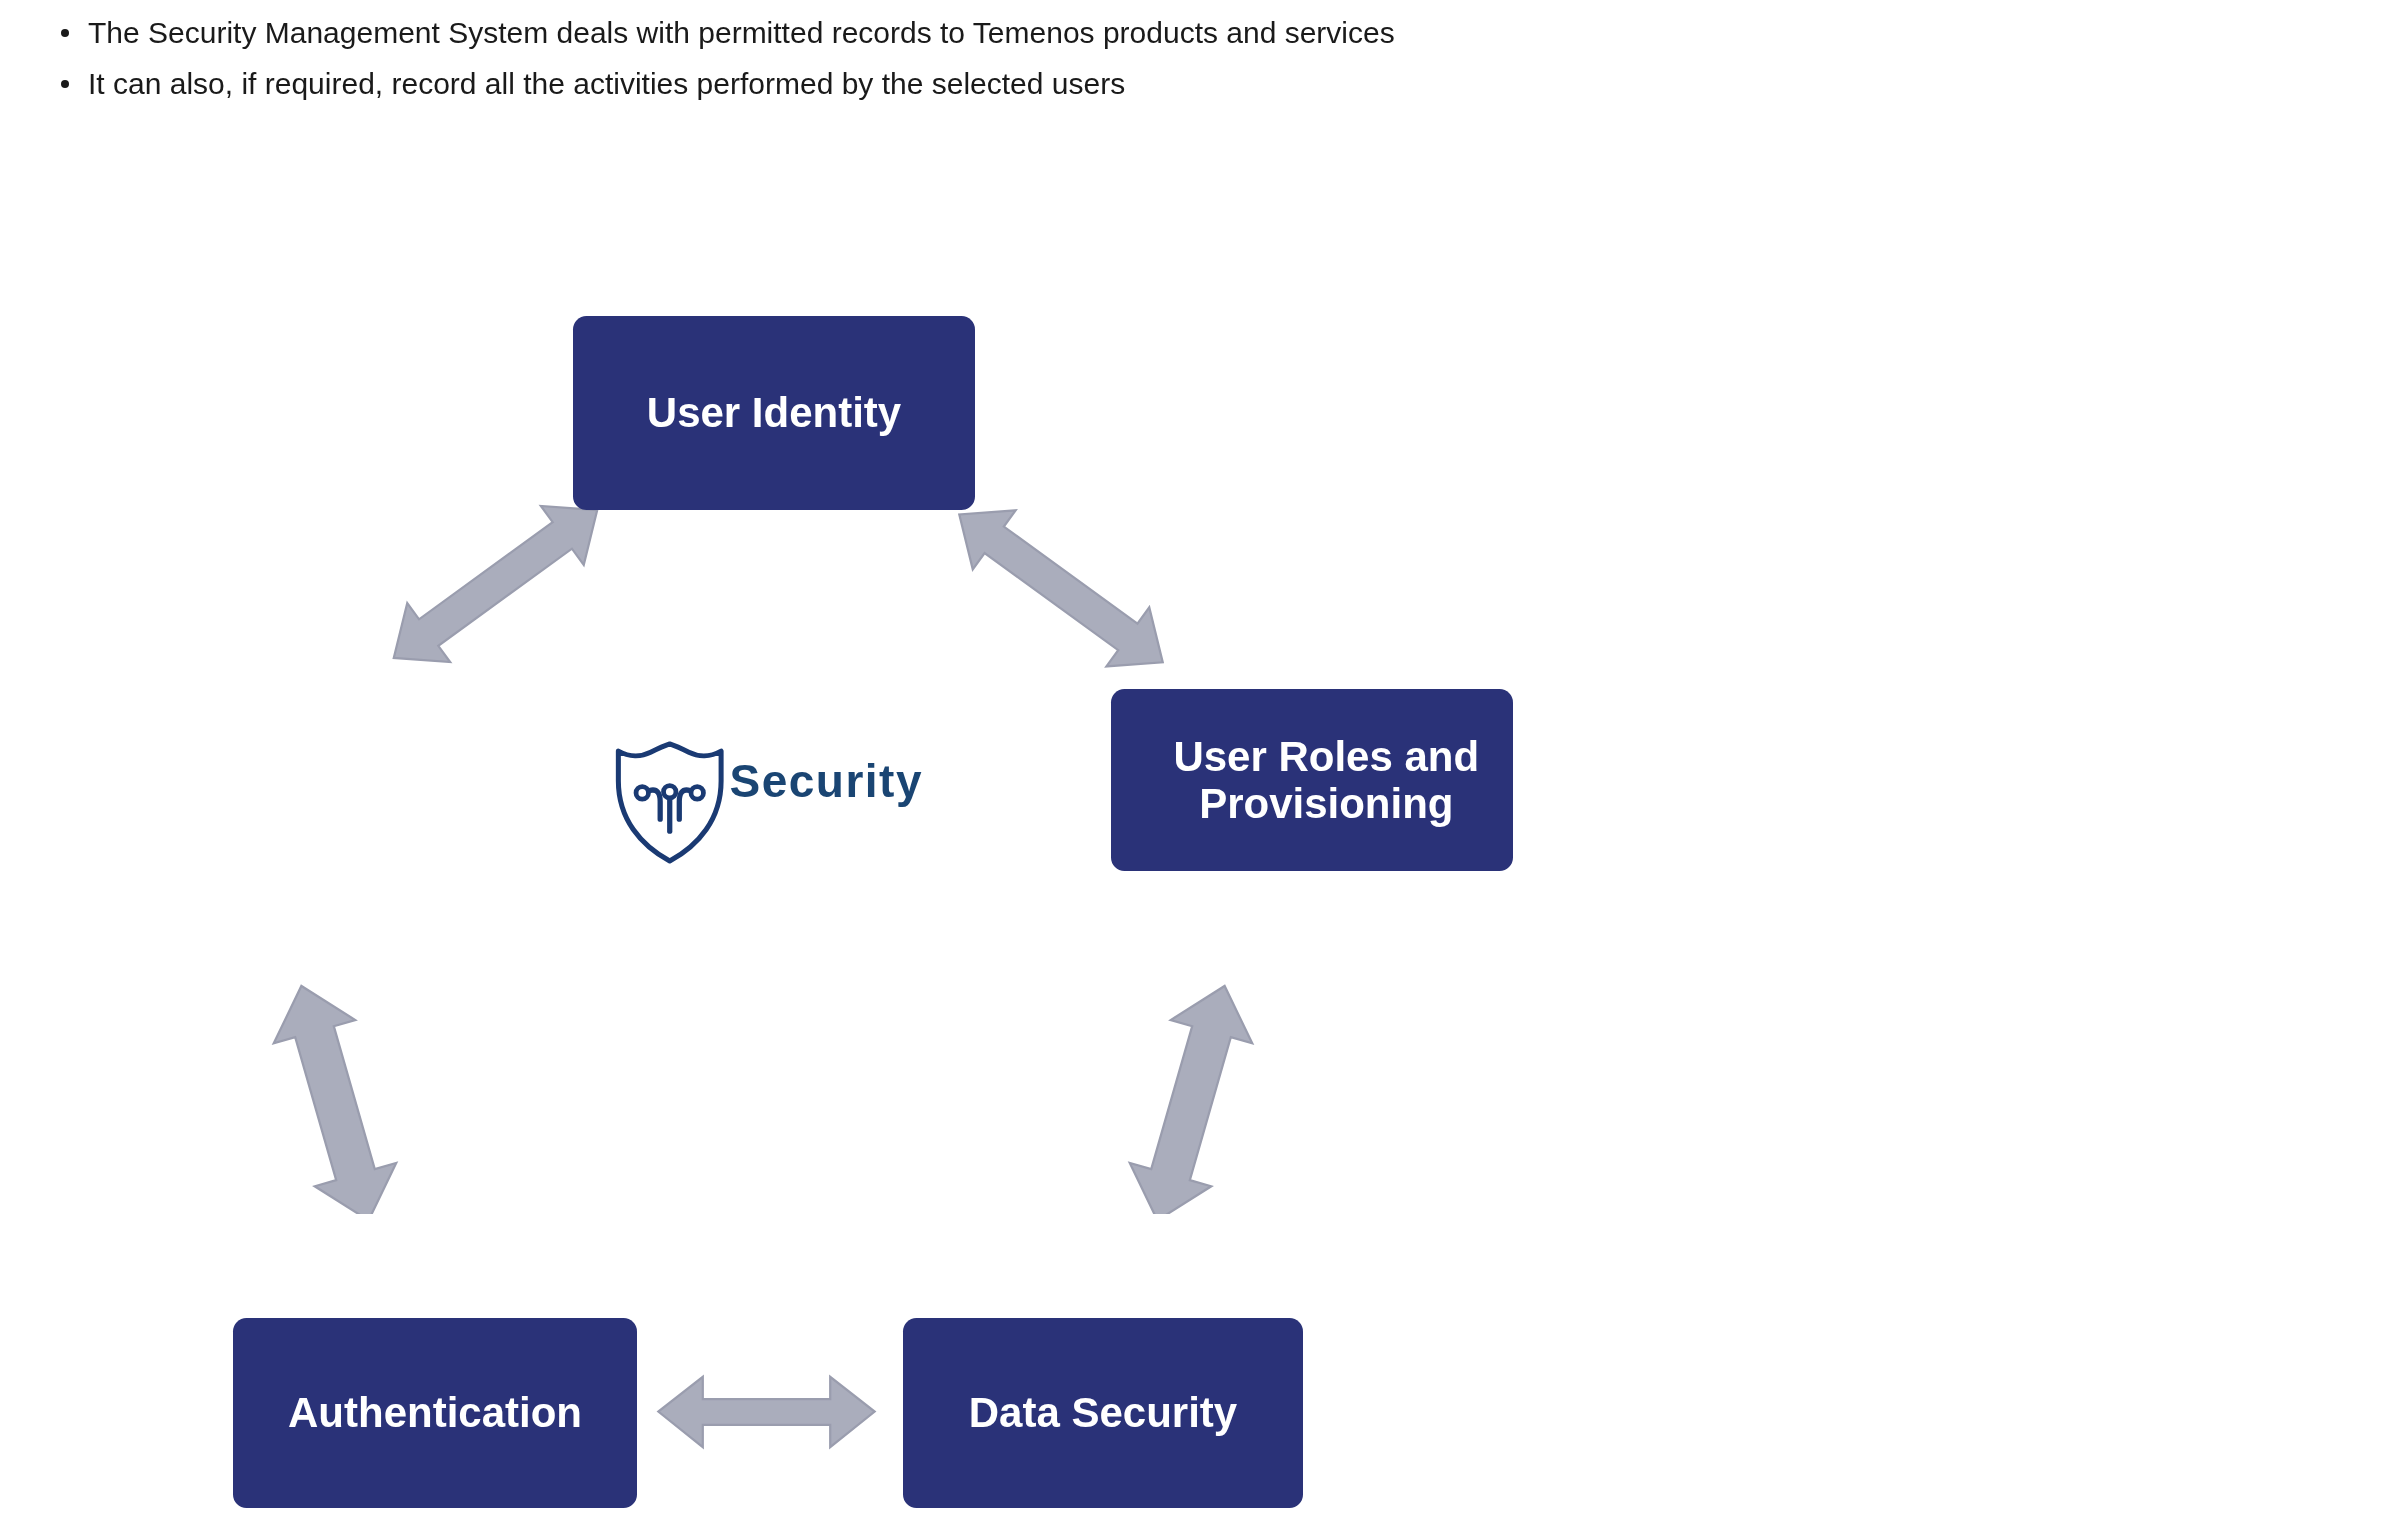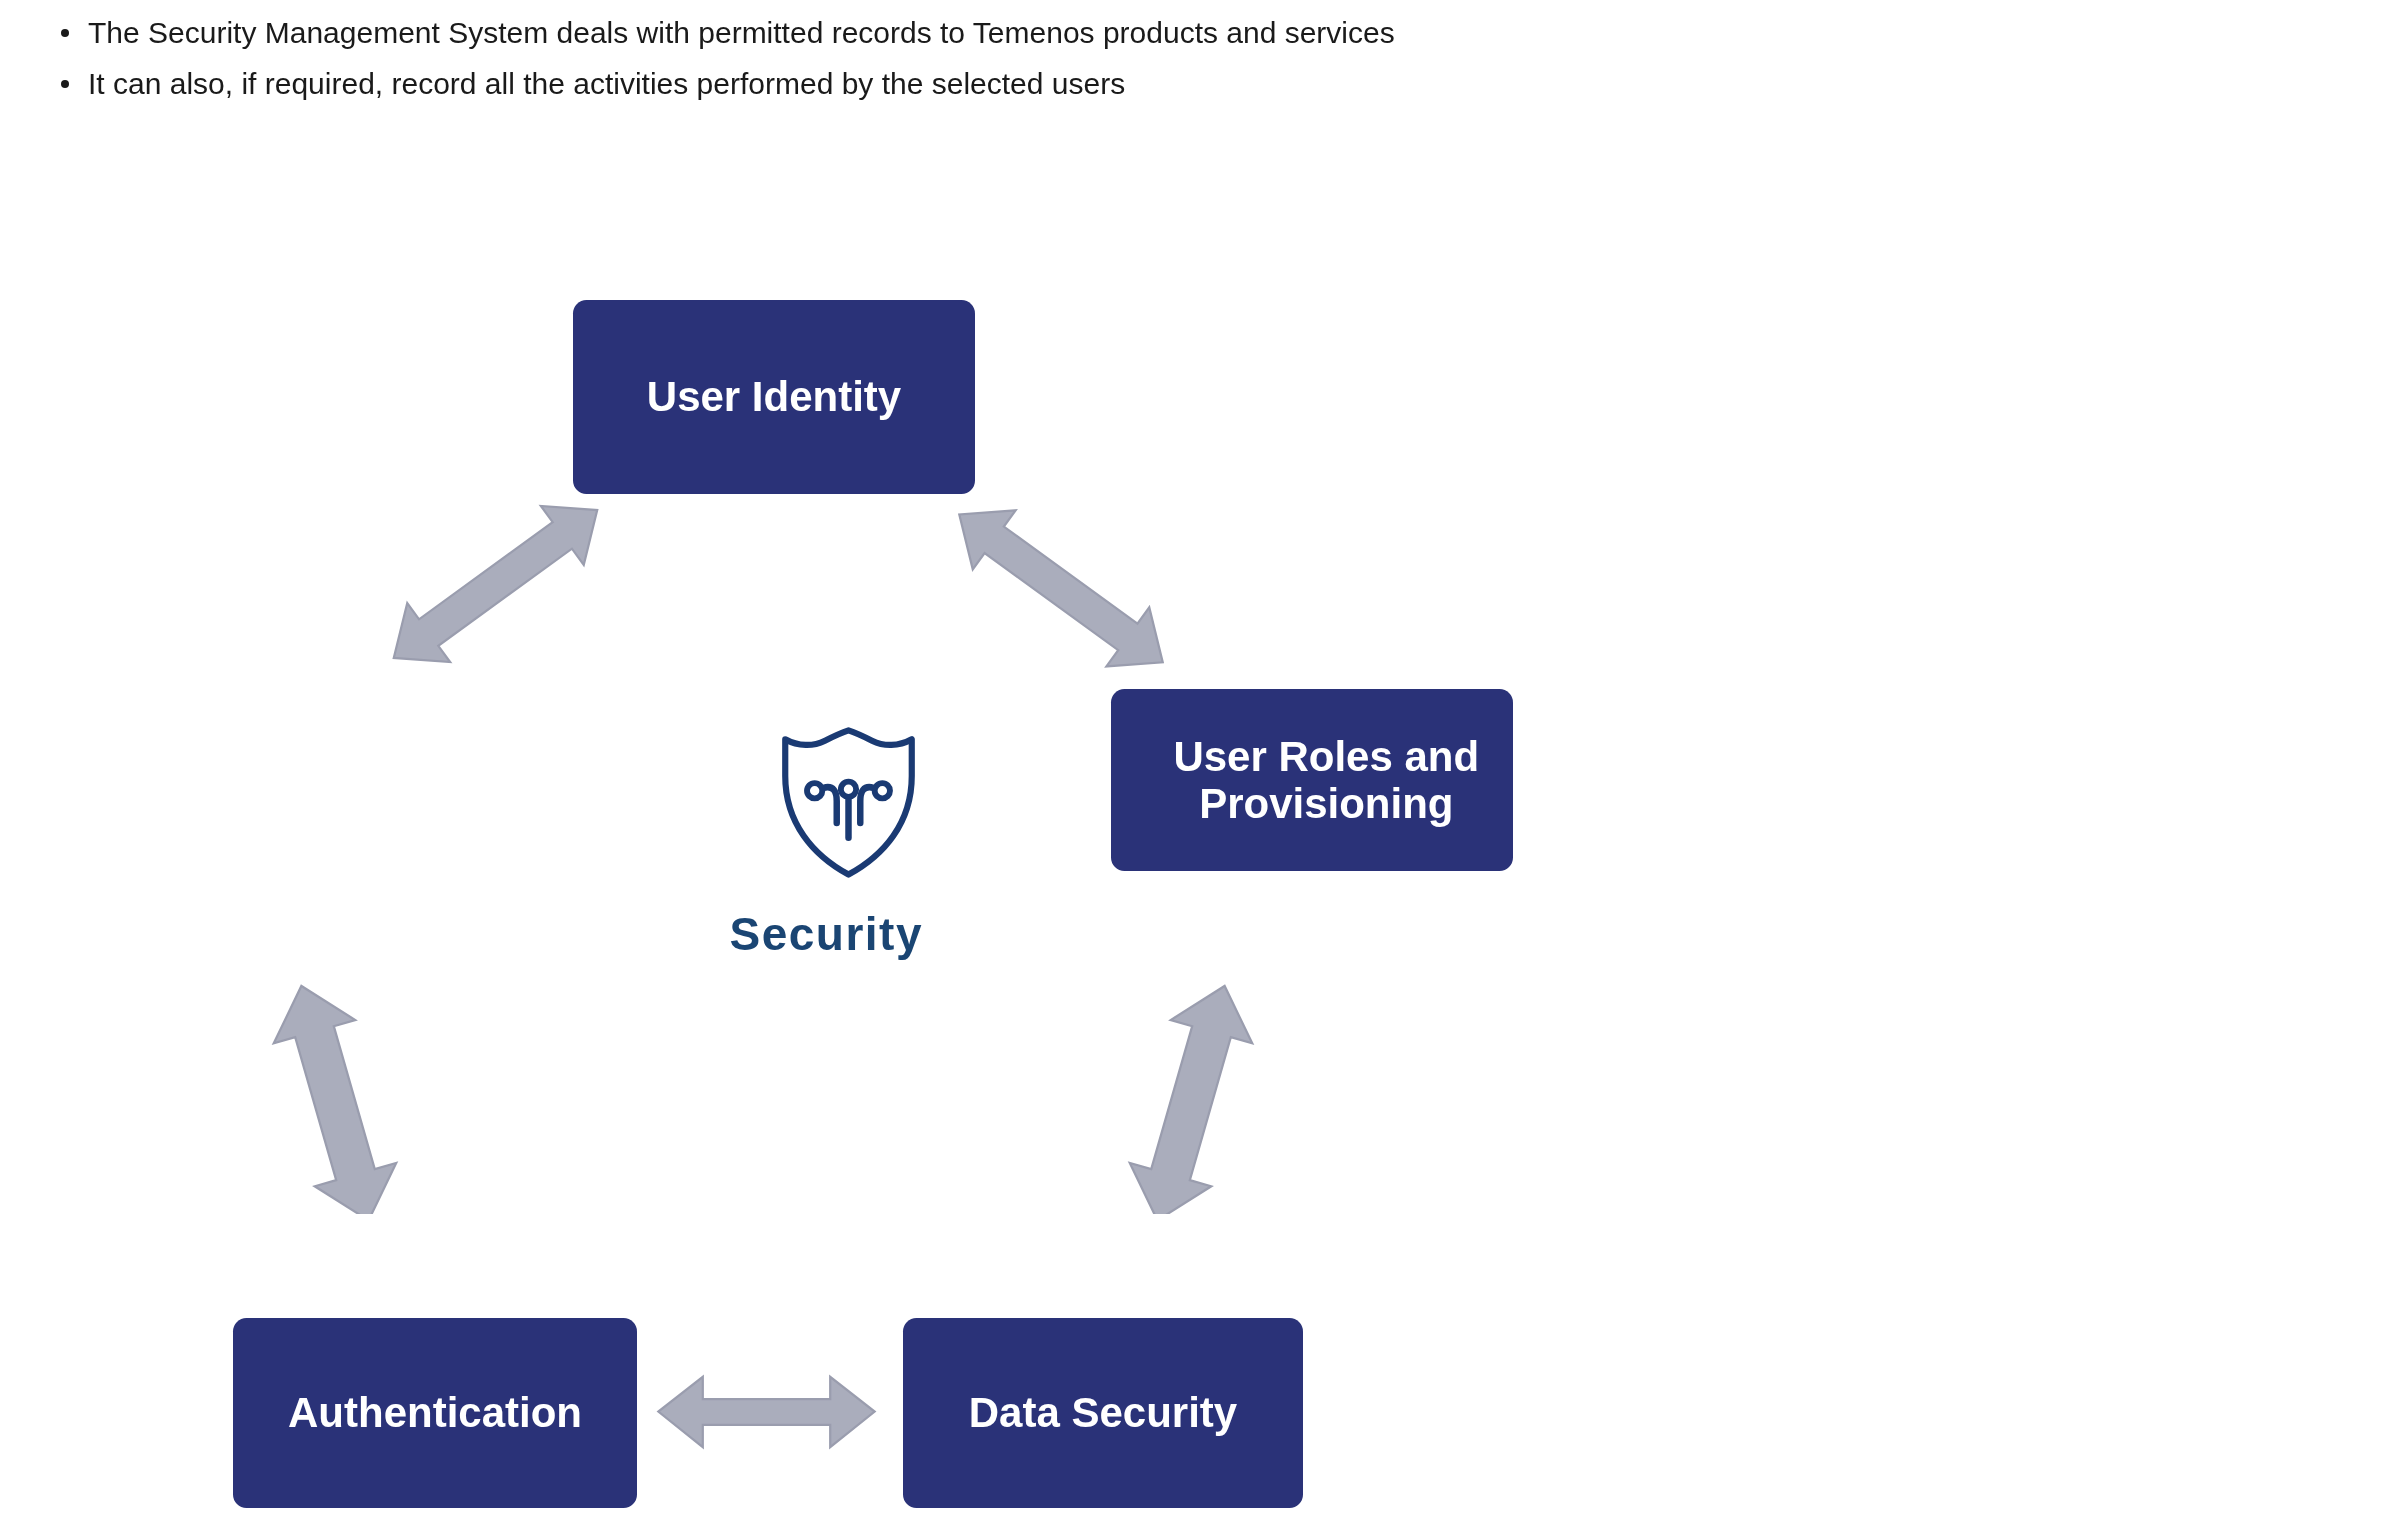"User Identity" #node-user-identity { top: 300px -> 316px }
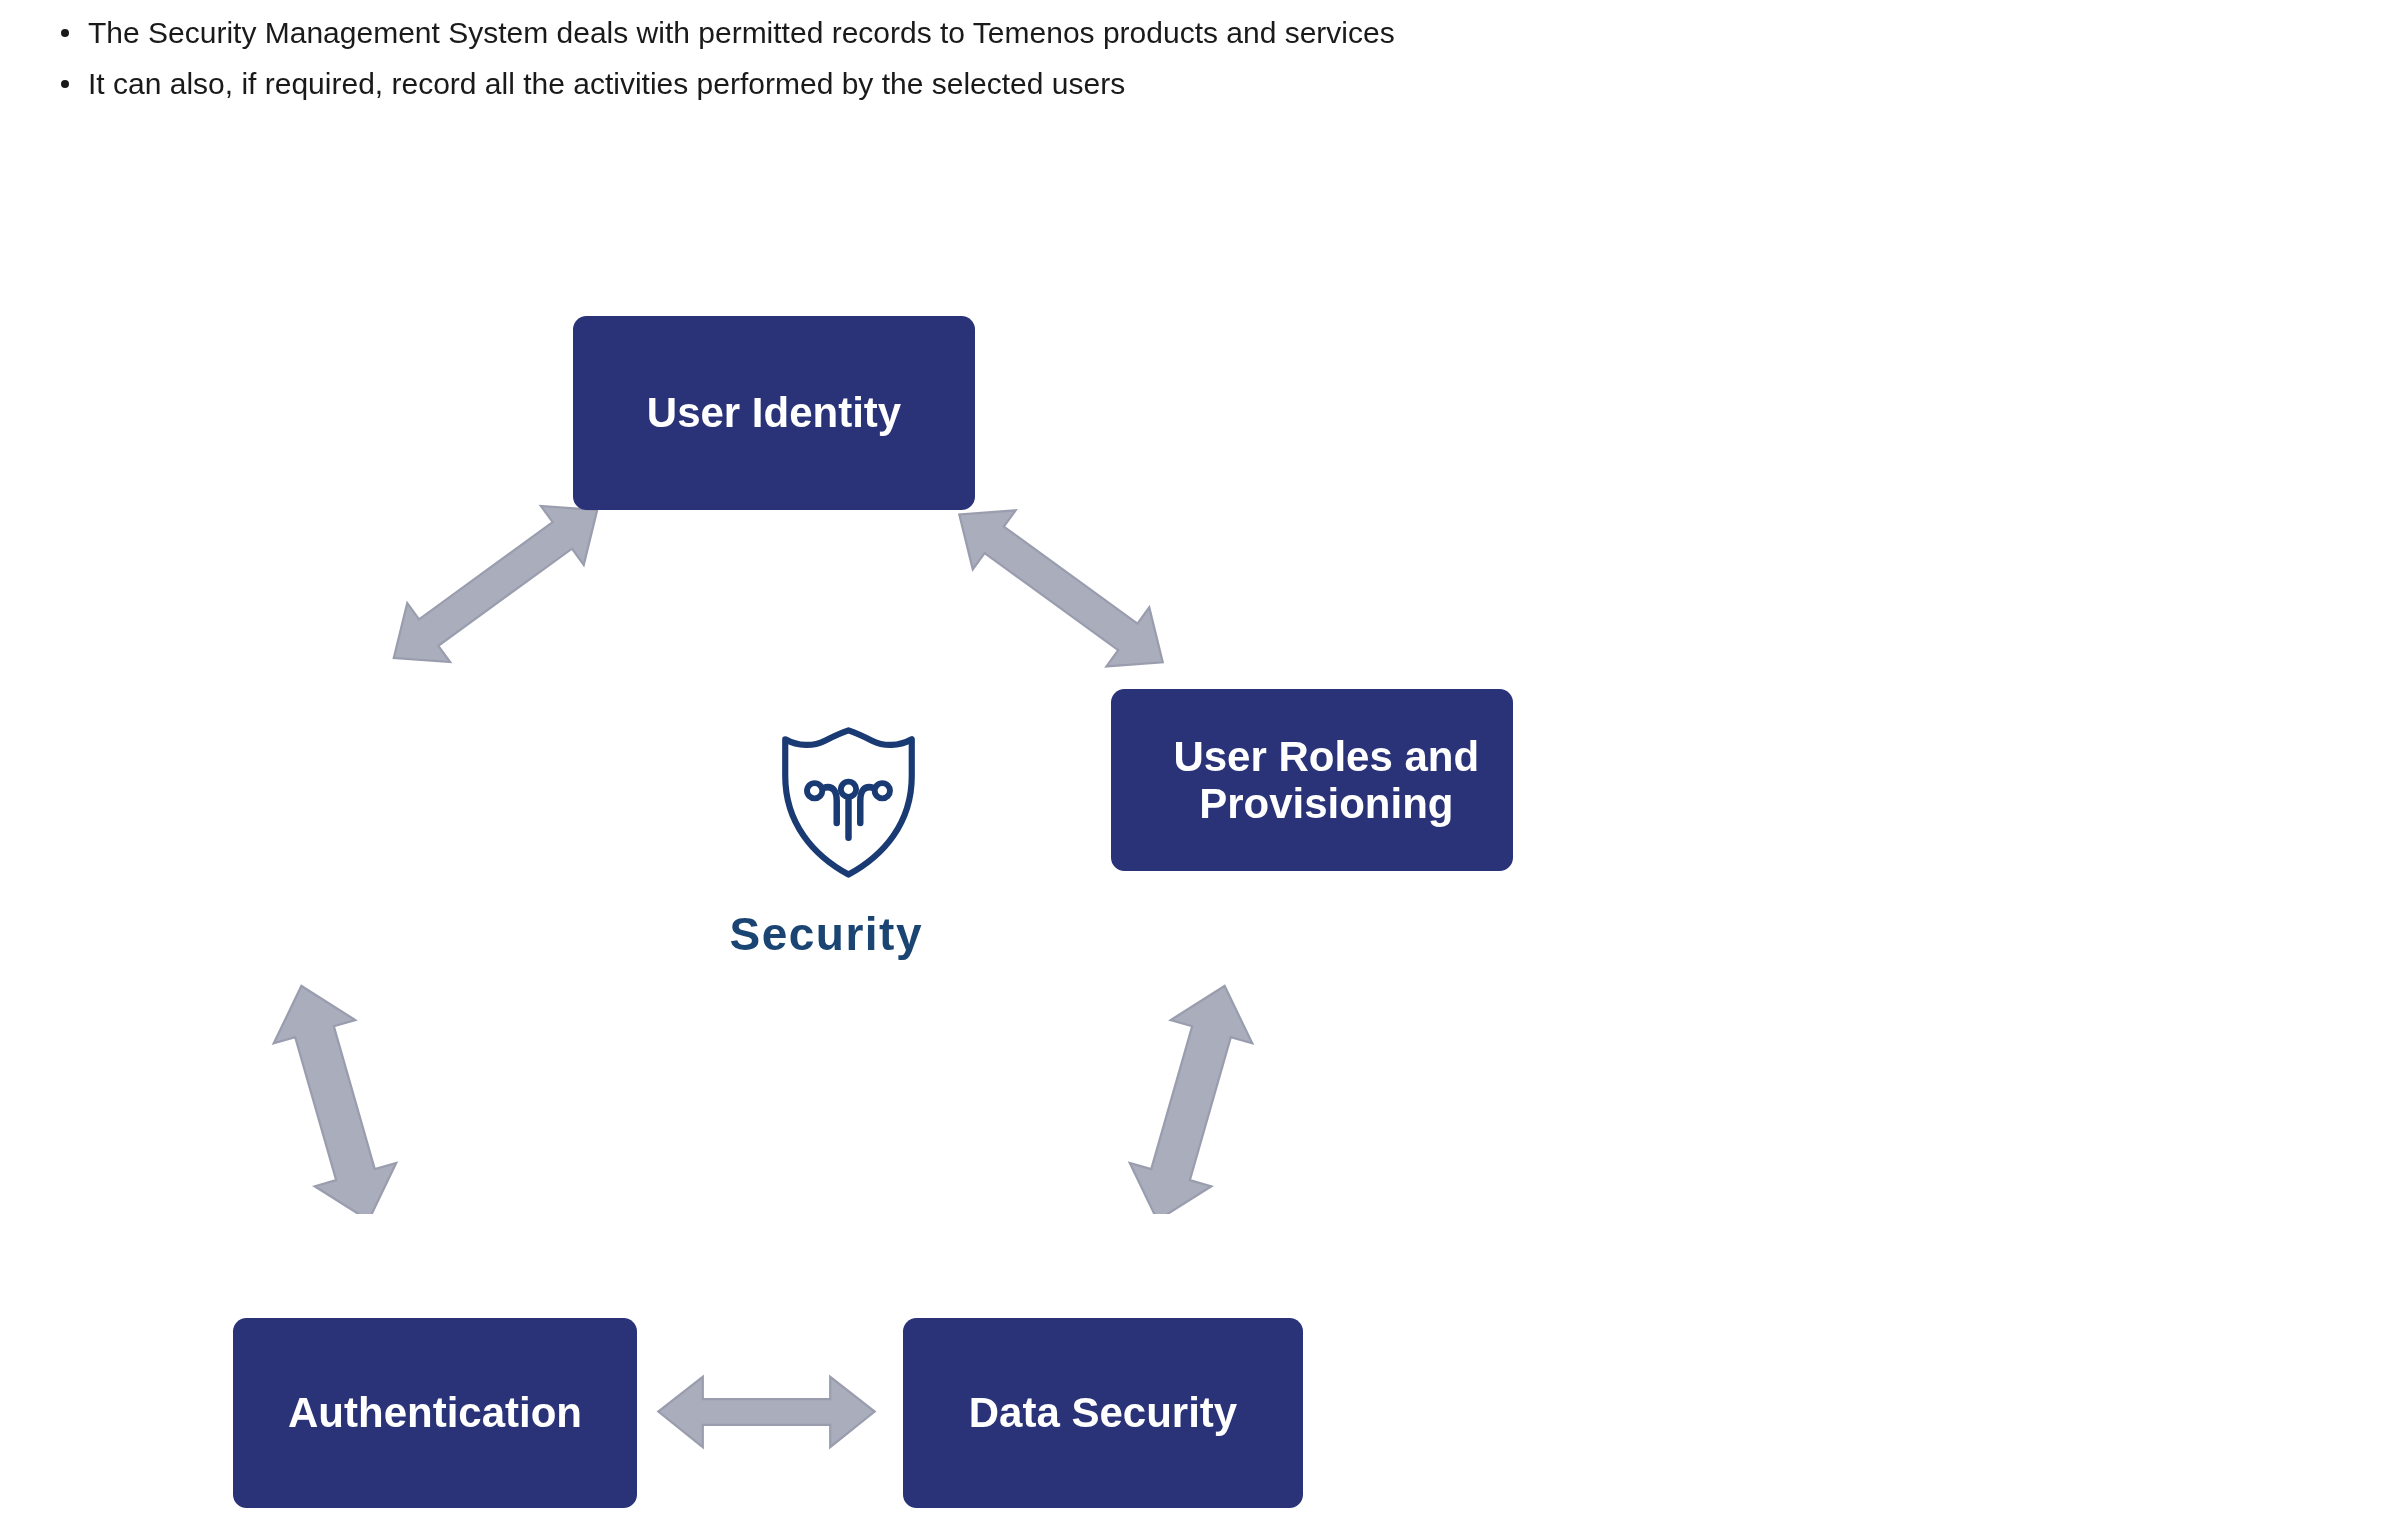"Security" #centre { align-items: flex-end -> flex-start; flex-direction: column -> row }
